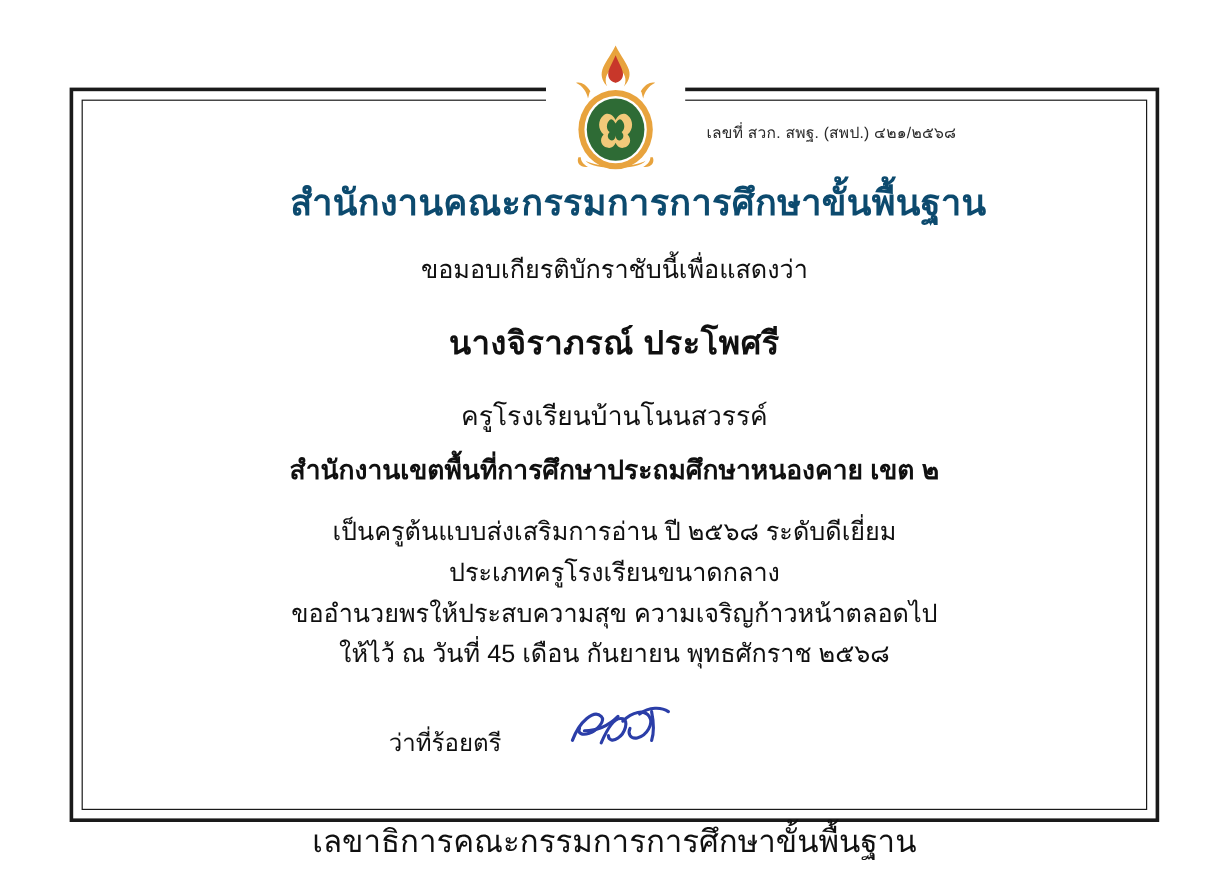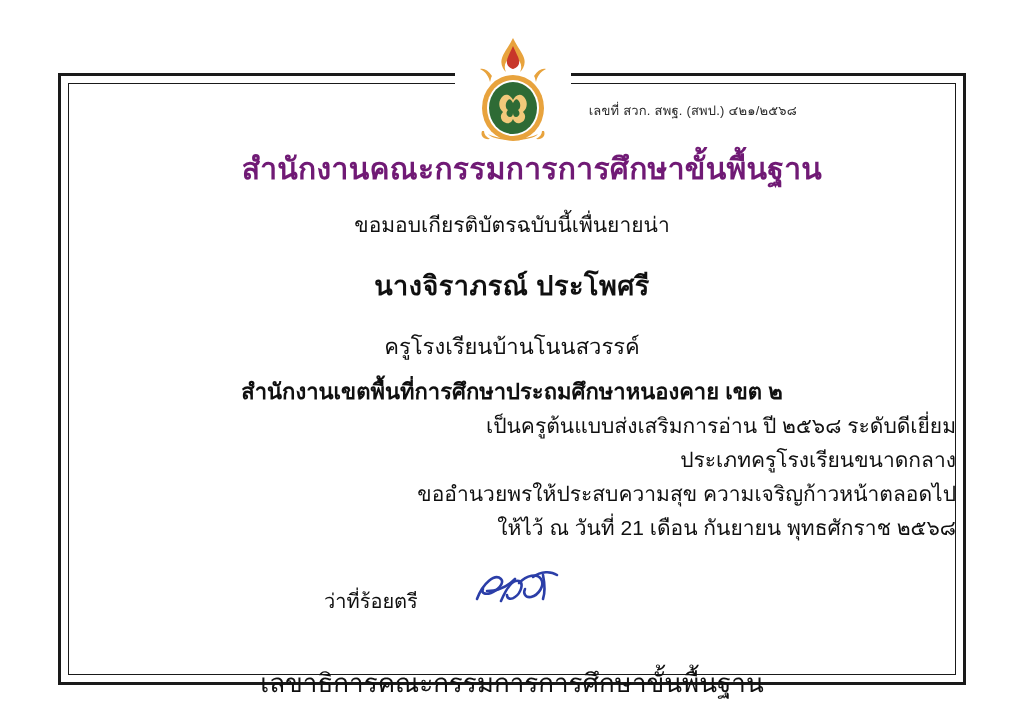"สำนักงานคณะกรรมการการศึกษาขั้นพื้นฐาน" .org-name { color: #701a75 -> #0c4a6e }
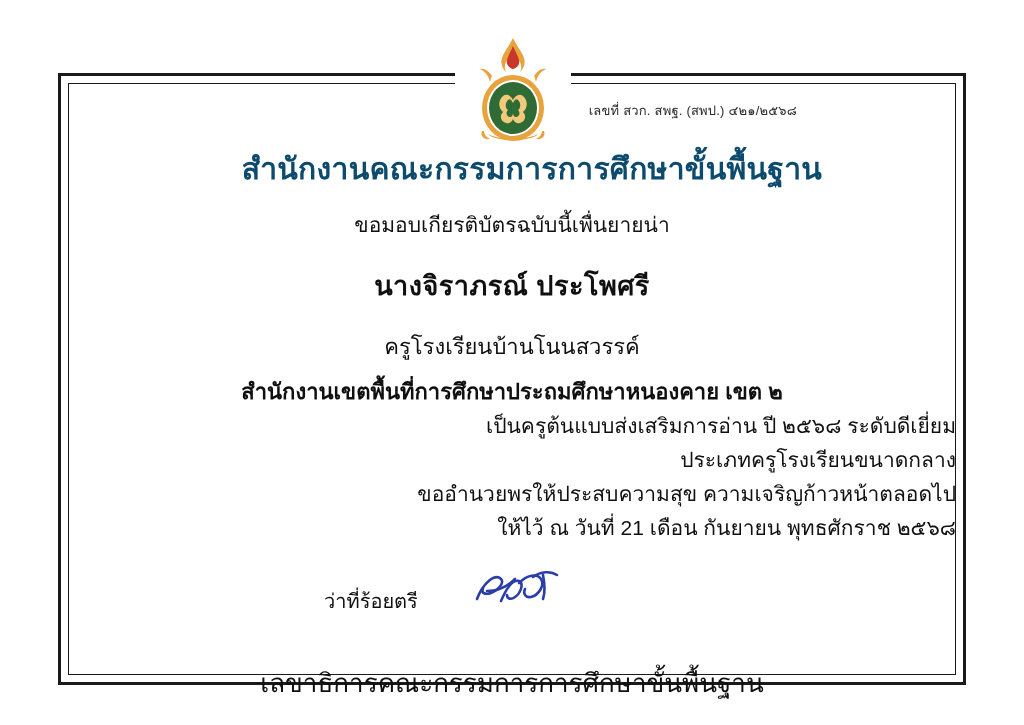"ขอมอบเกียรติบัตรฉบับนี้เพื่นยายน่า" div.award-line { text: ขอมอบเกียรติบัตรฉบับนี้เพื่นยายน่า -> ขอมอบเกียรติบักราชับนี้เพื่อแสดงว่า }
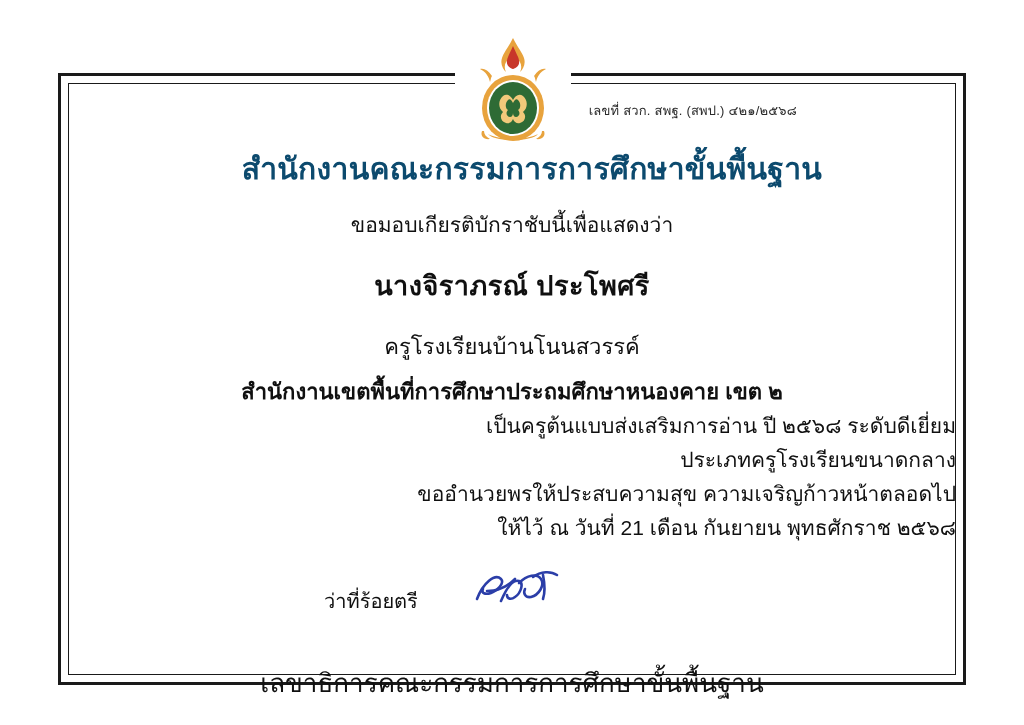"เป็นครูต้นแบบส่งเสริมการอ่าน ปี ๒๕๖๘" .detail { margin-top: none -> 18px; text-align: right -> none }
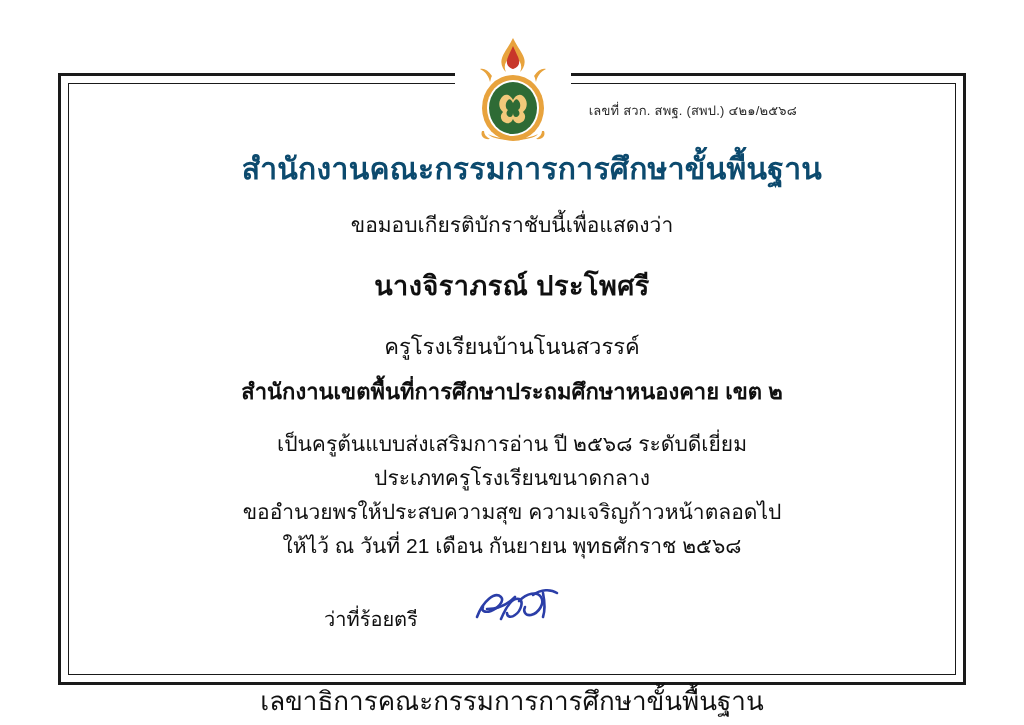"ให้ไว้ ณ วันที่ 21 เดือน" div { text: 21 -> 45 }
